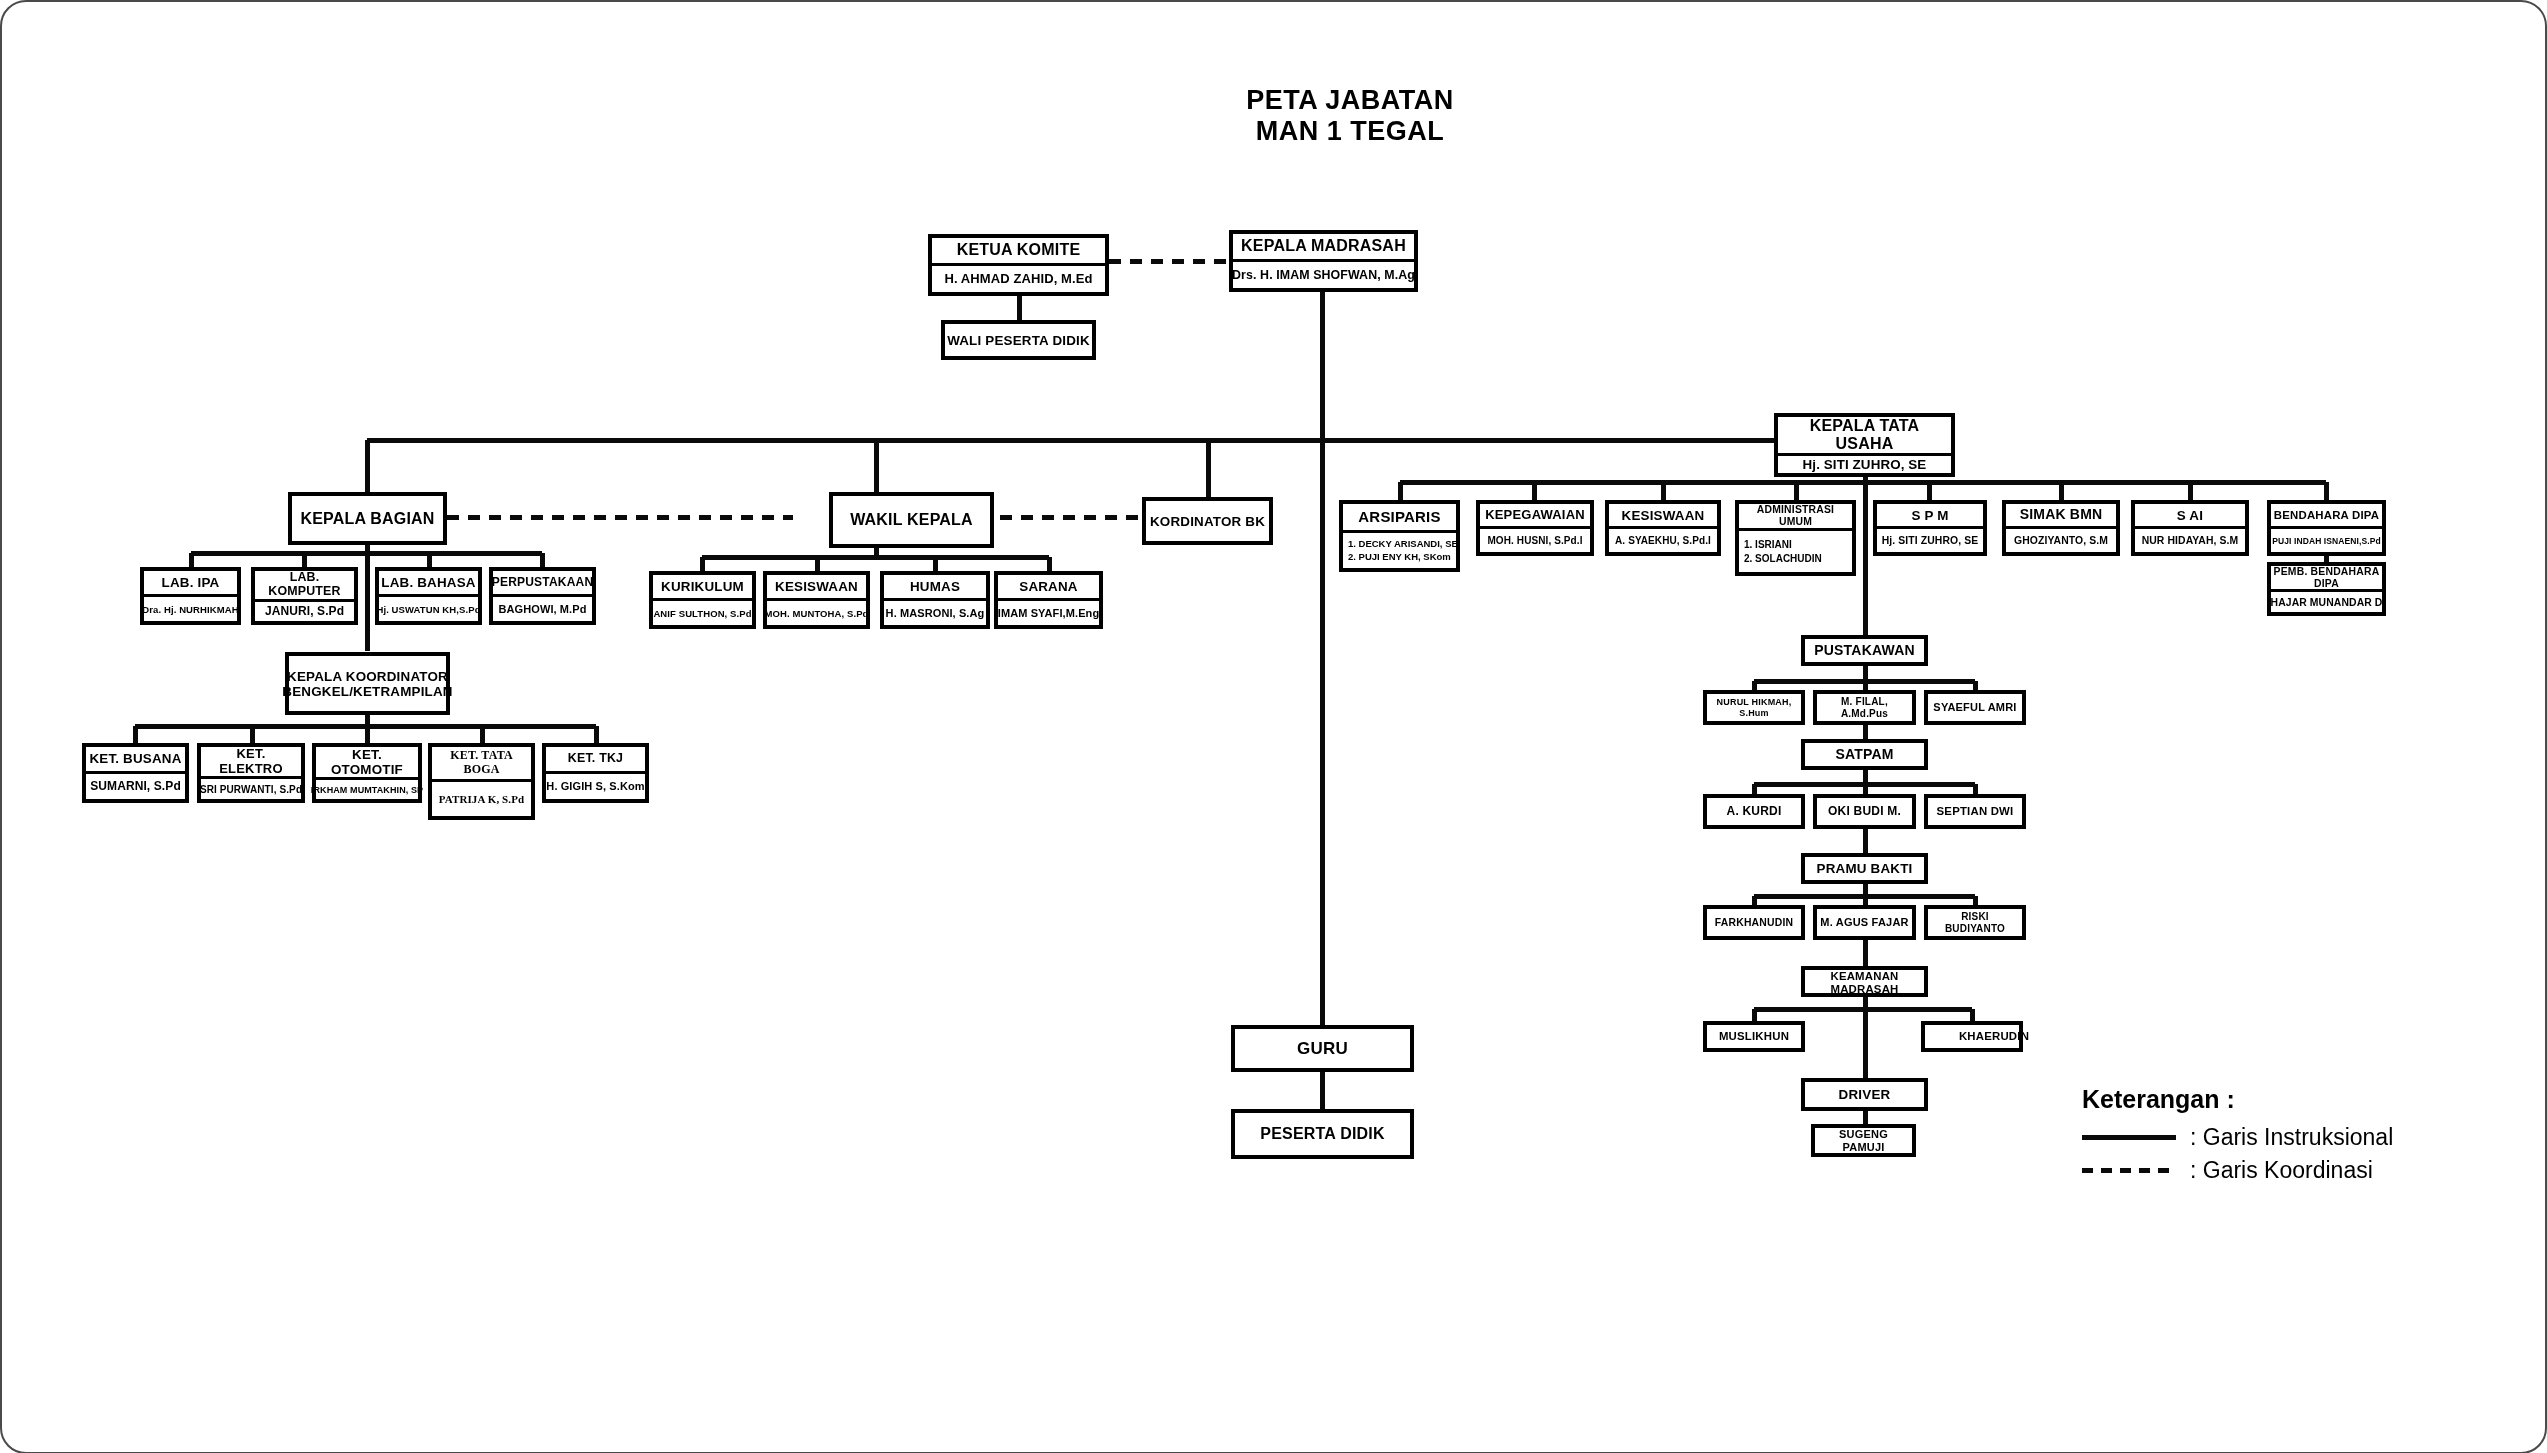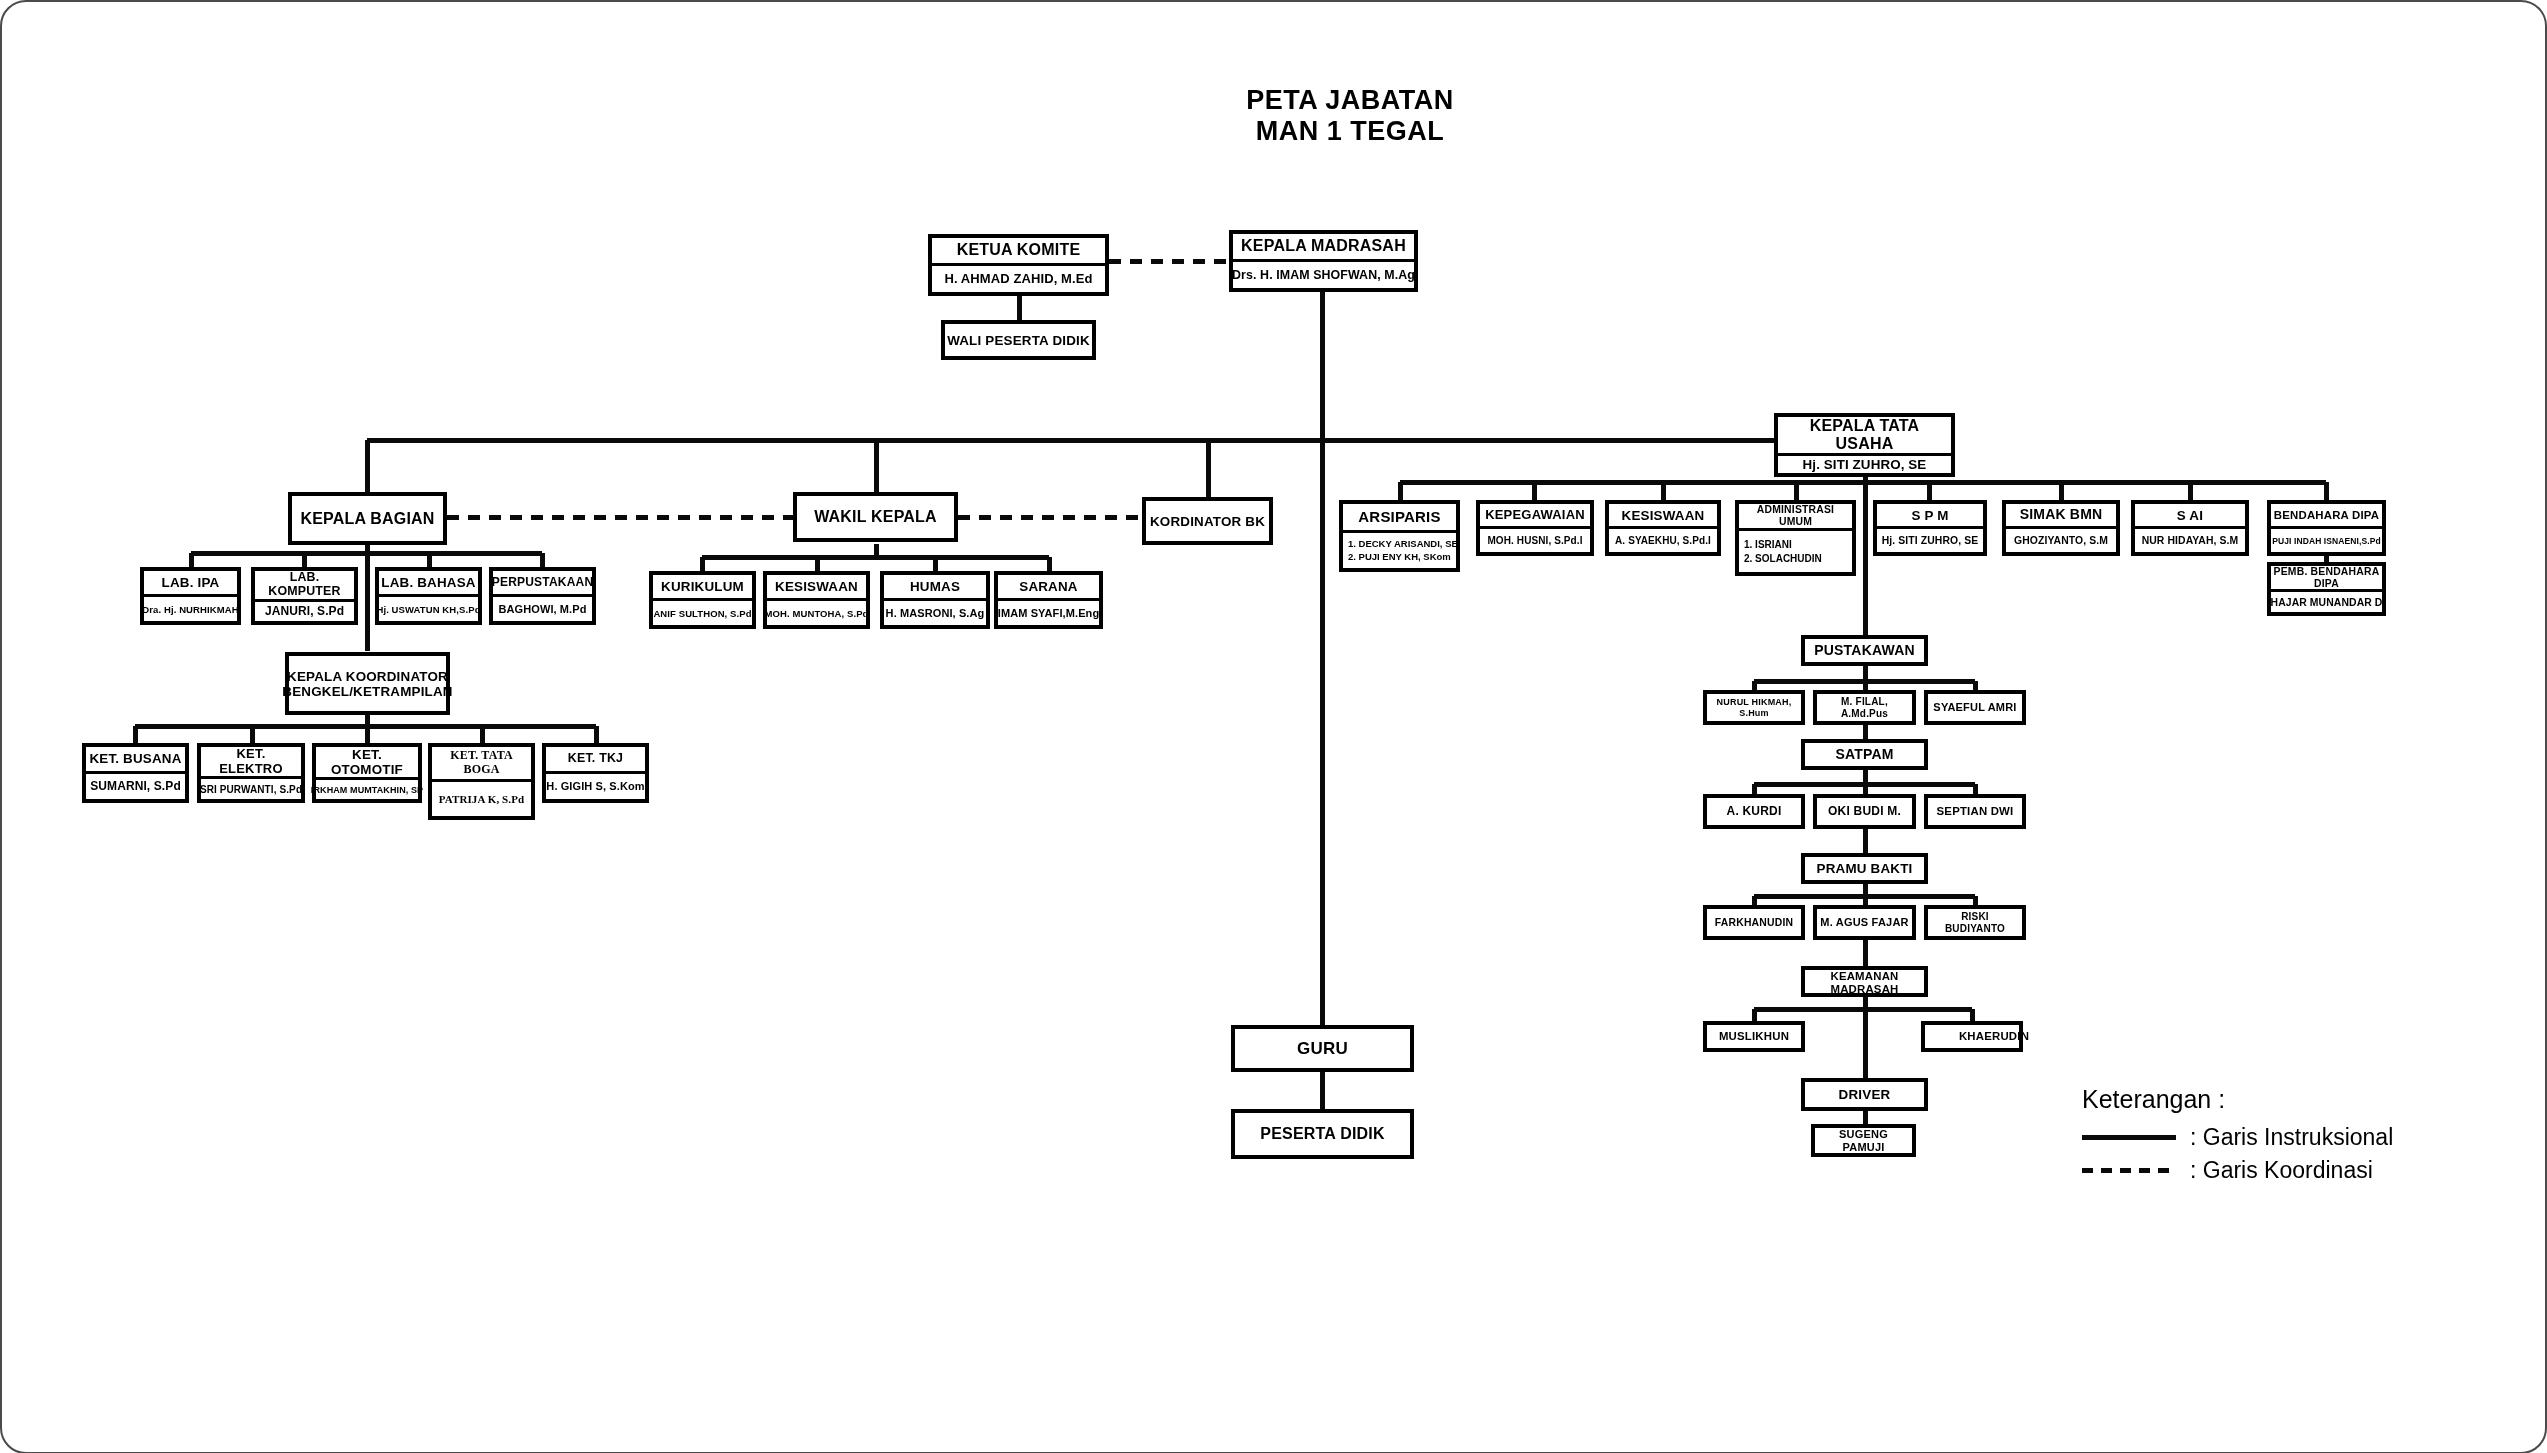"WAKIL KEPALA" div.node { height: 50px -> 56px; left: 791px -> 827px }
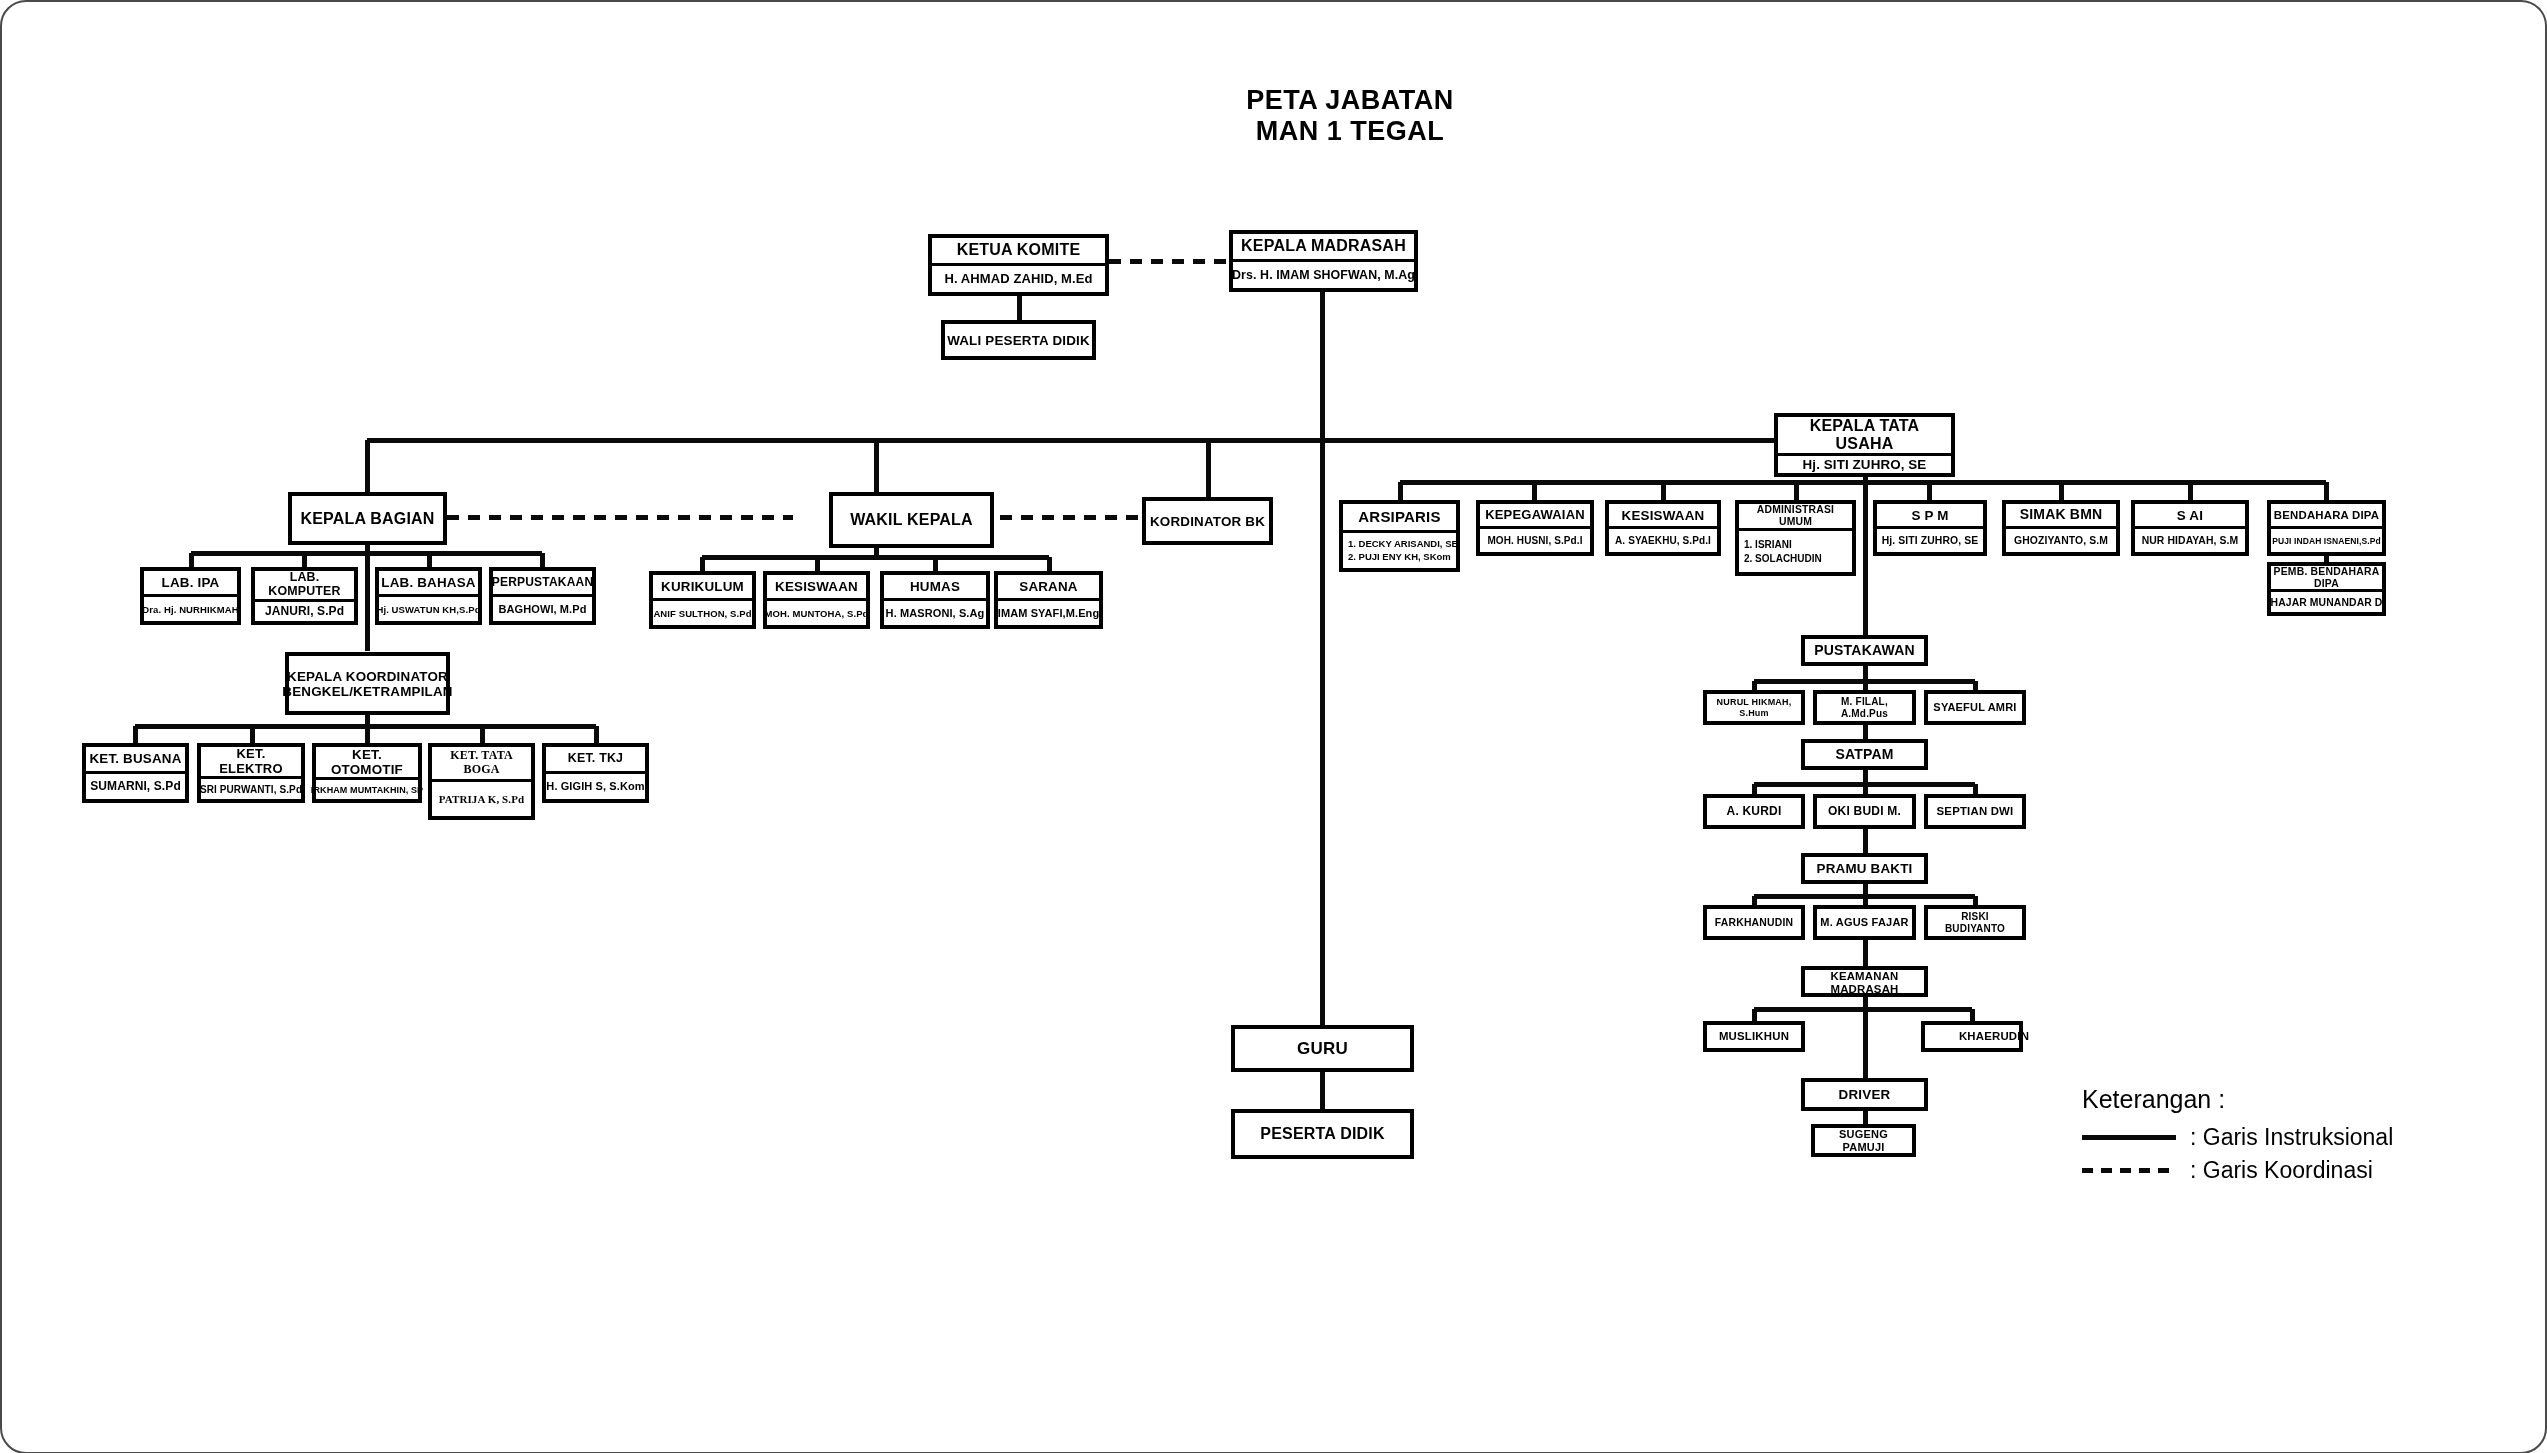"Keterangan :" .legend-heading { font-weight: none -> bold }
